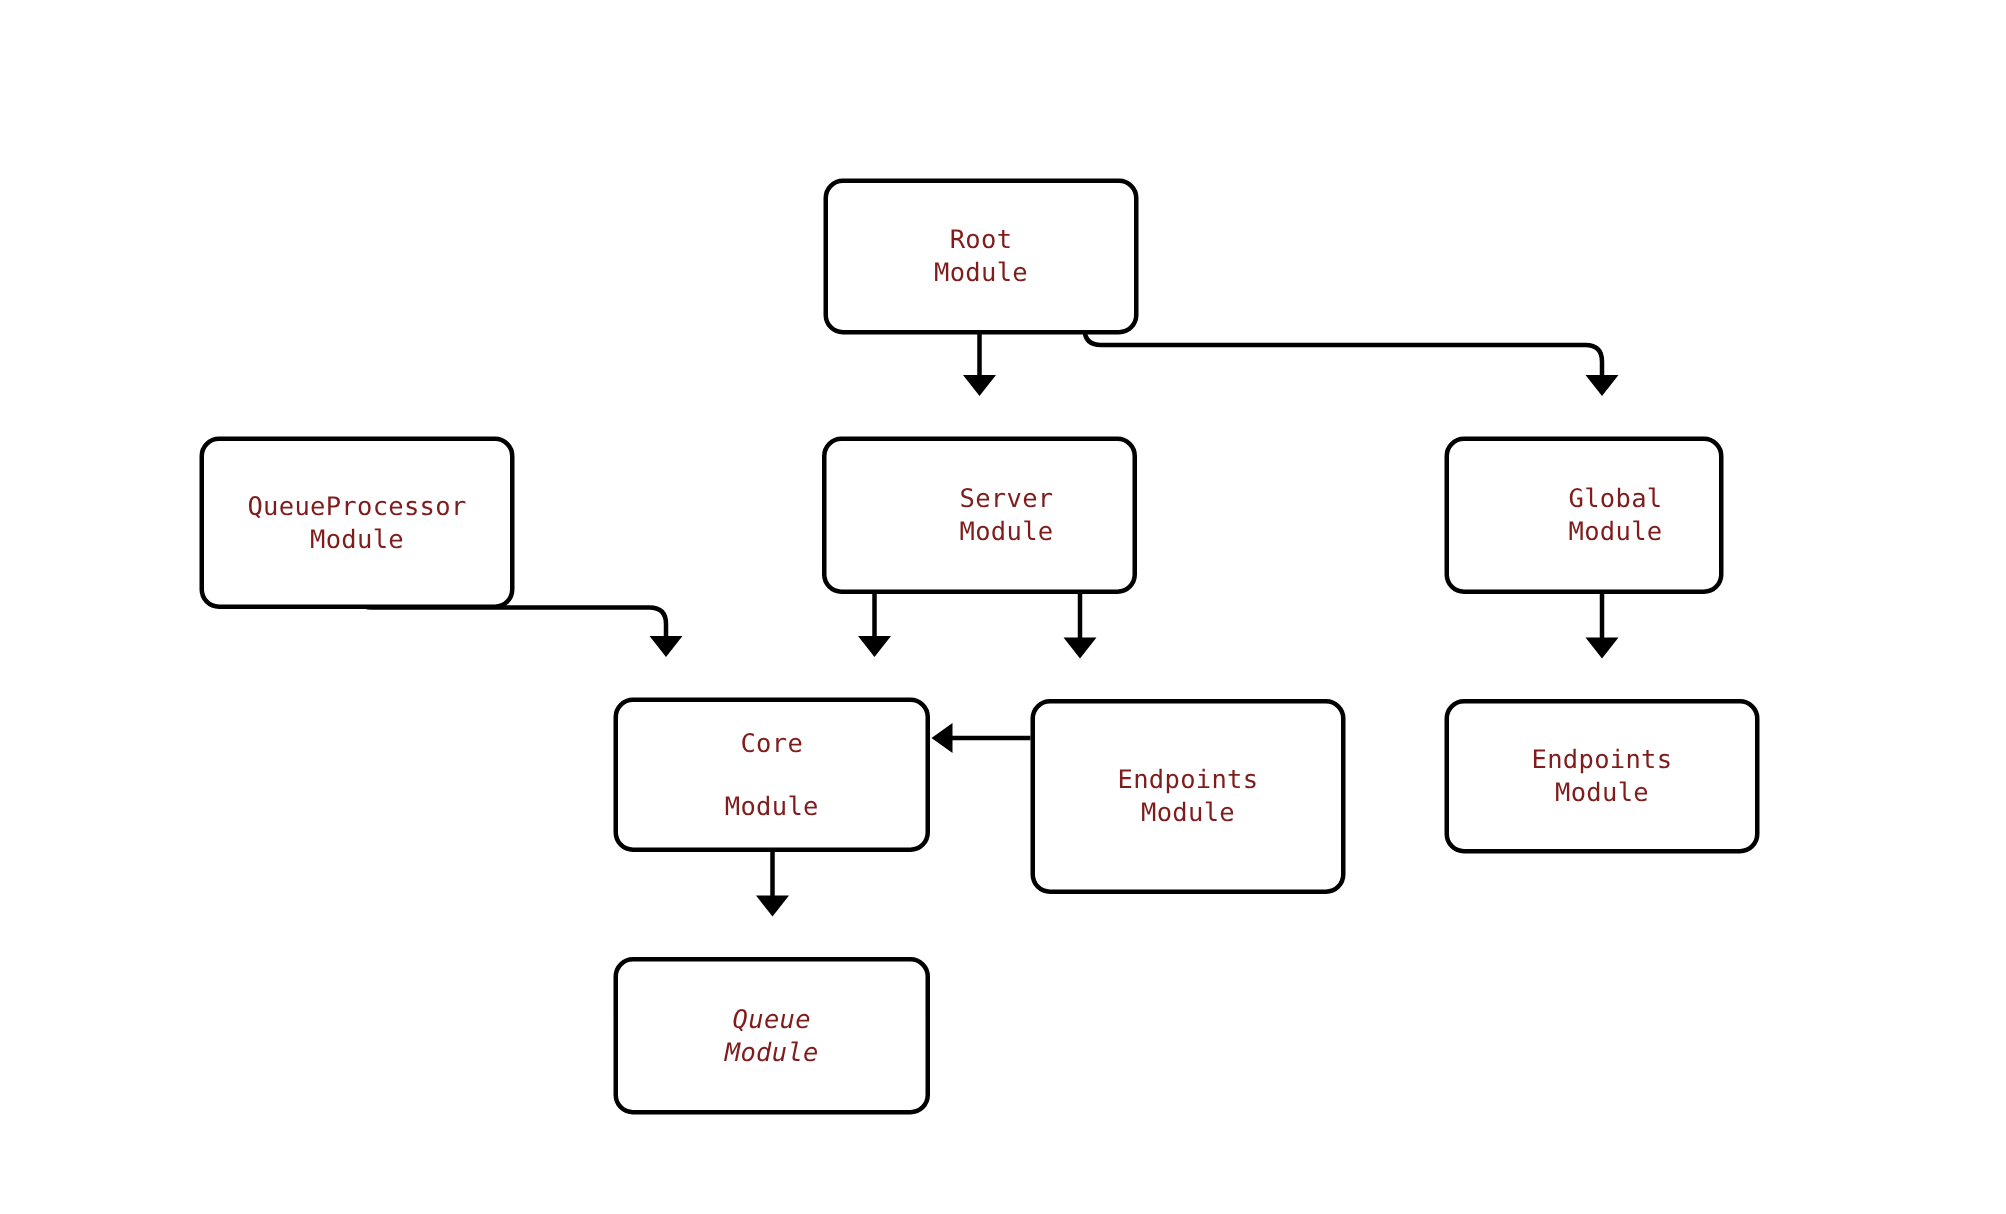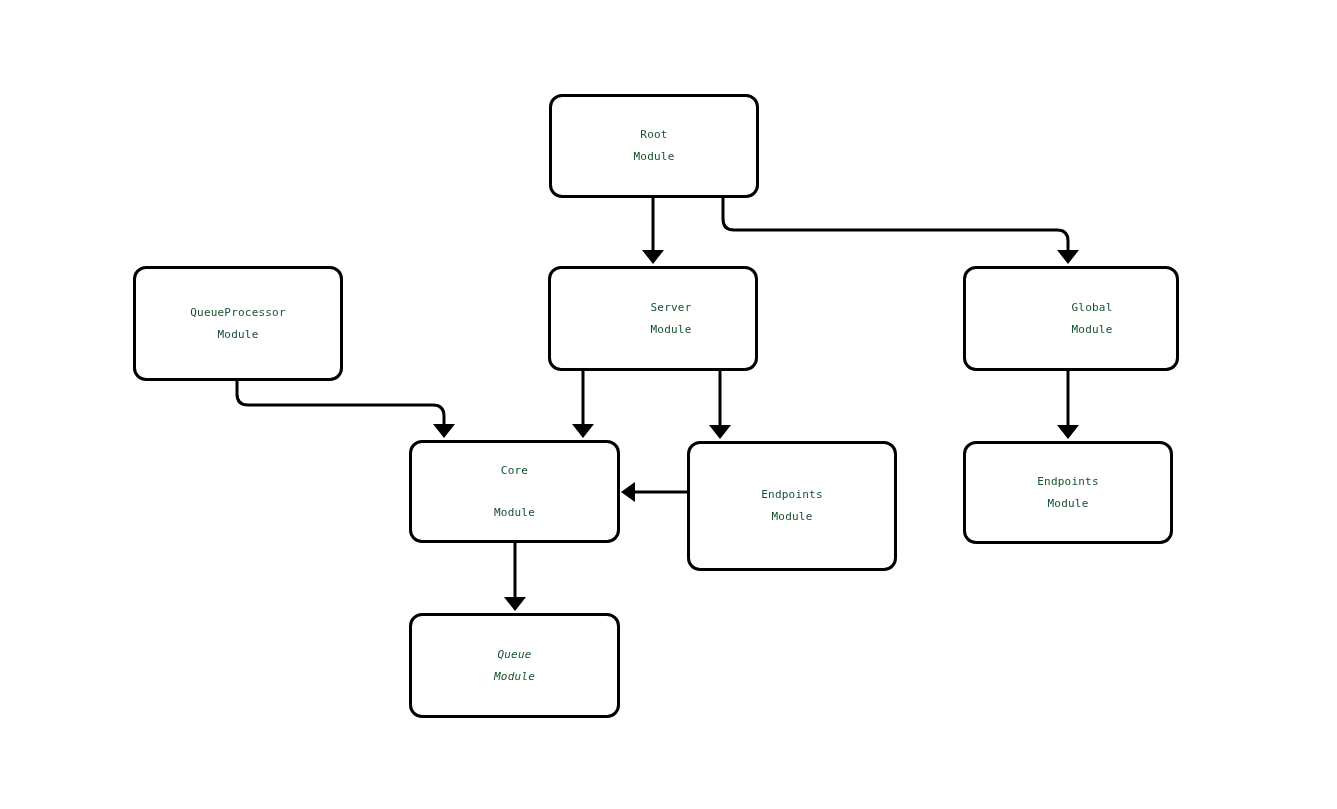"Root" .node { color: #14532d -> #7f1d1d; font-size: 11px -> 17px; margin-top: none -> 25px }
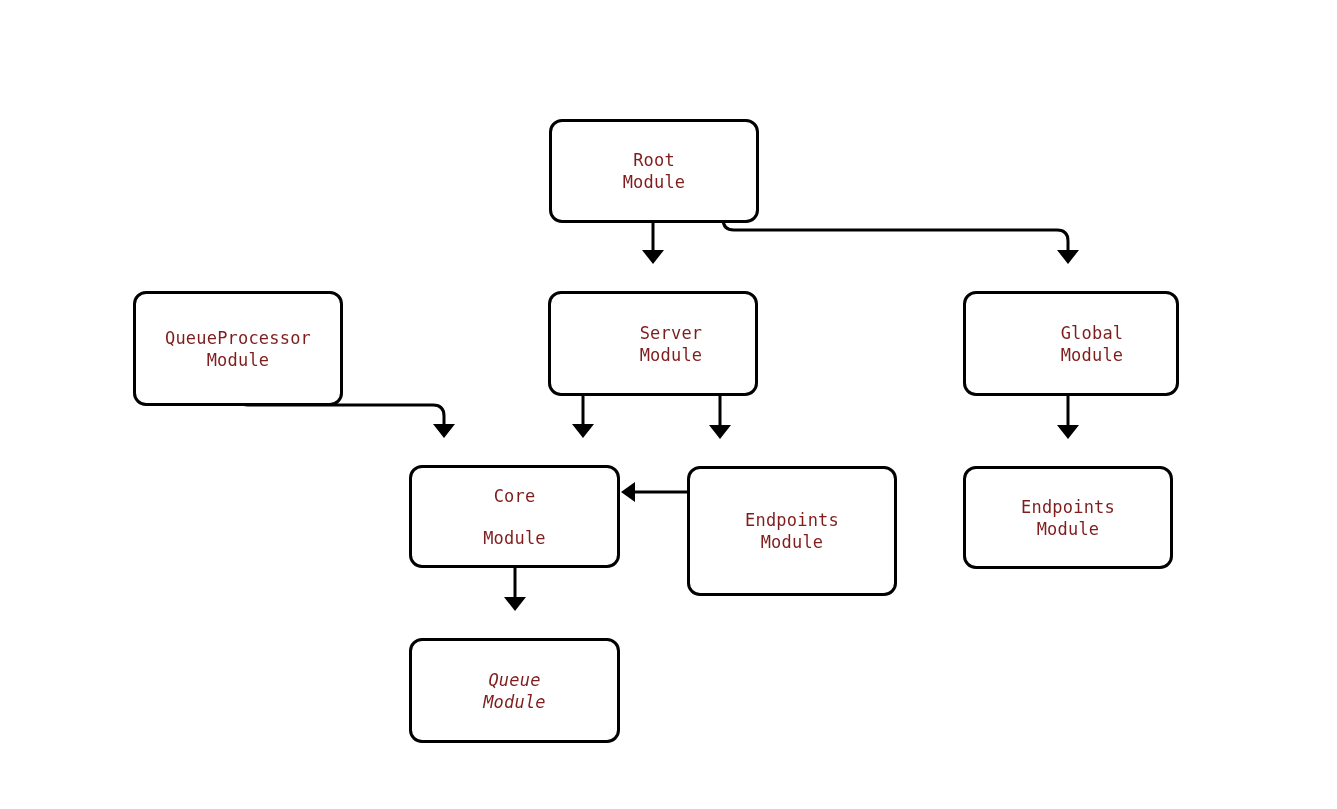"Global" div.node { width: 216px -> 186px }
